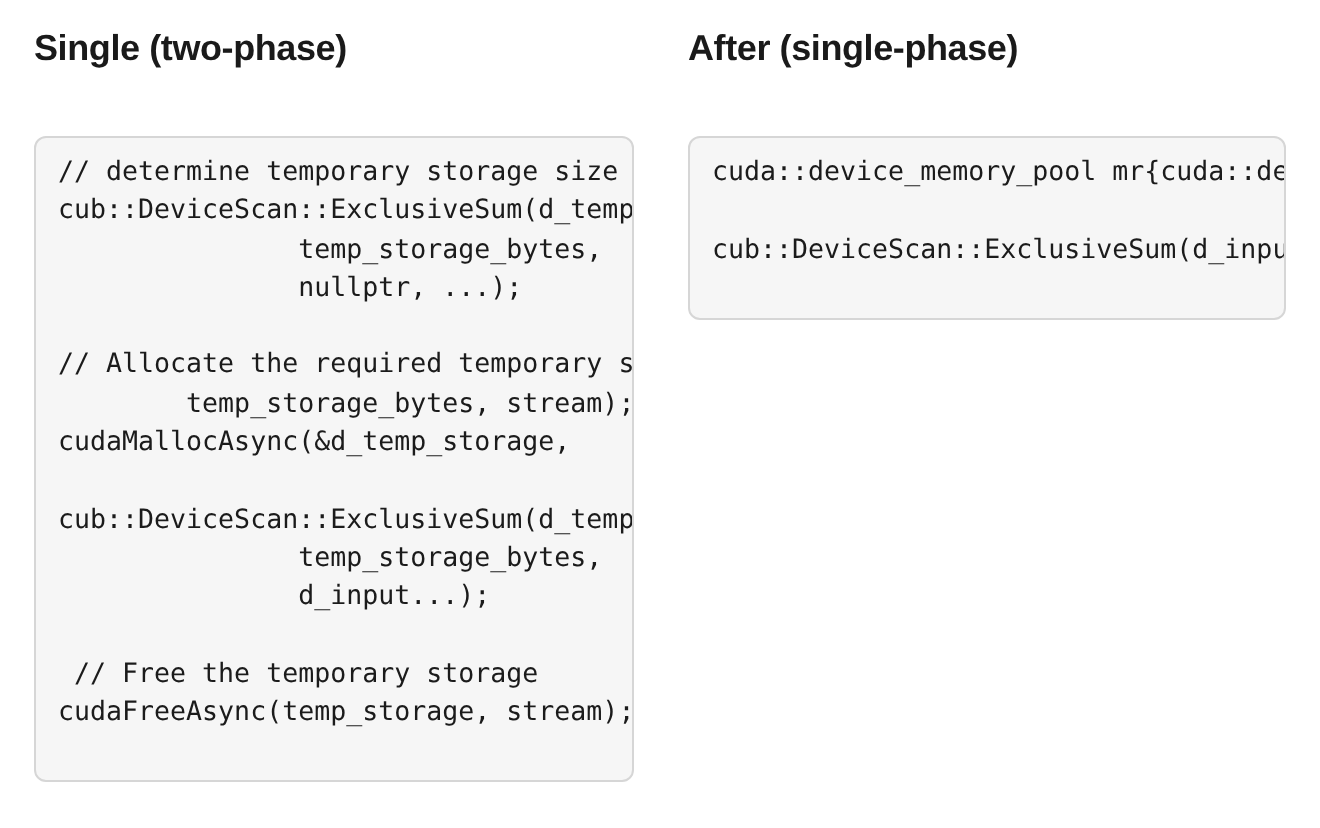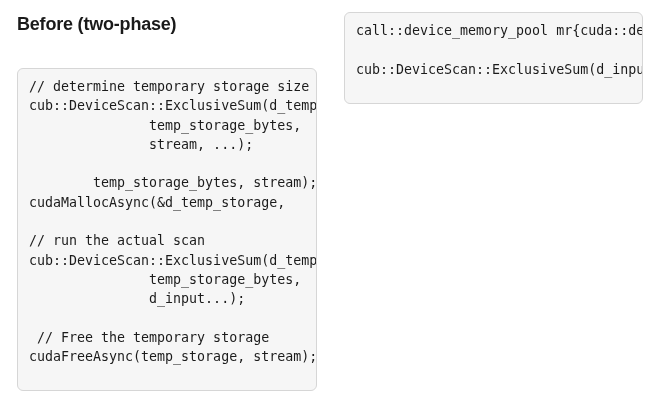"Before (two-phase)" h2.col-title { text: Before -> Single }
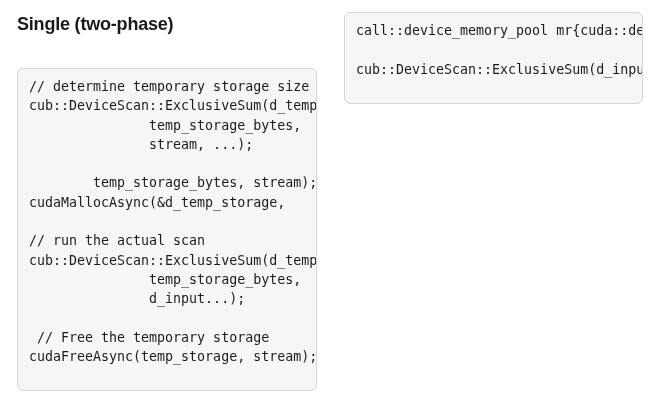"After (single-phase)" h2.col-title { html: none -> <h2>After (single-phase)</h2> }
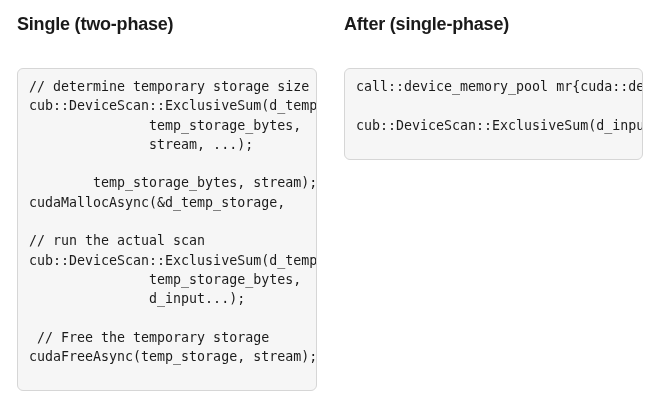"call::device_memory_pool mr{cuda::de" div.code-line { text: call::device -> cuda::device }
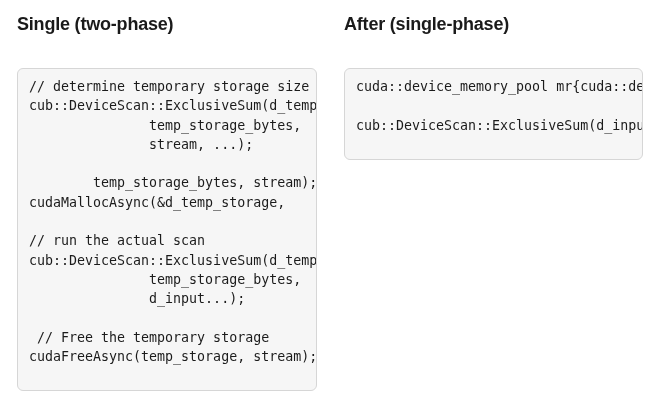"stream, ...);" div.code-line { text: stream -> nullptr }
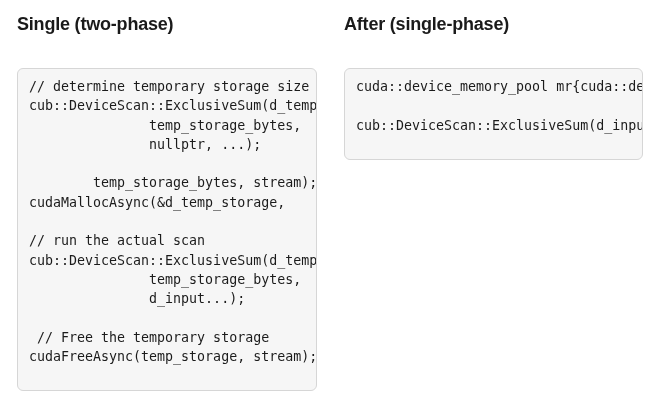"// Allocate the required temporary" div.code-line { html: none -> <div>// Allocate the required temporary s</div> }
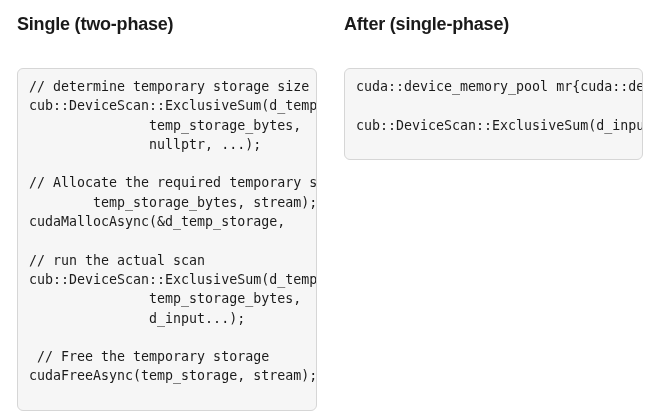"// run the actual scan" div.code-line { html: <div>// run the actual scan</div> -> none }
